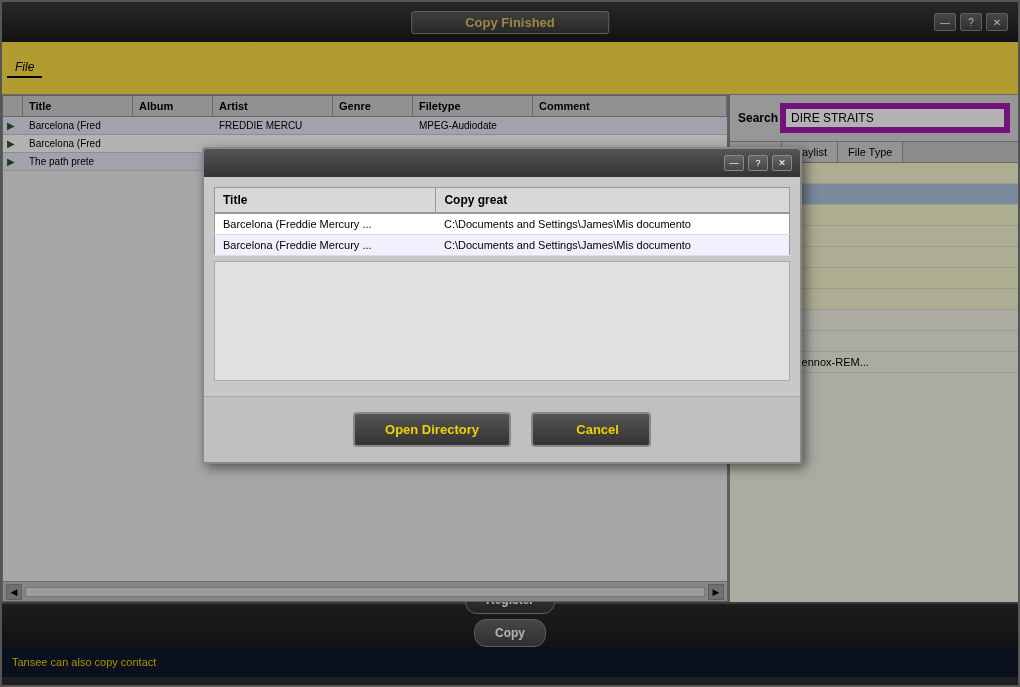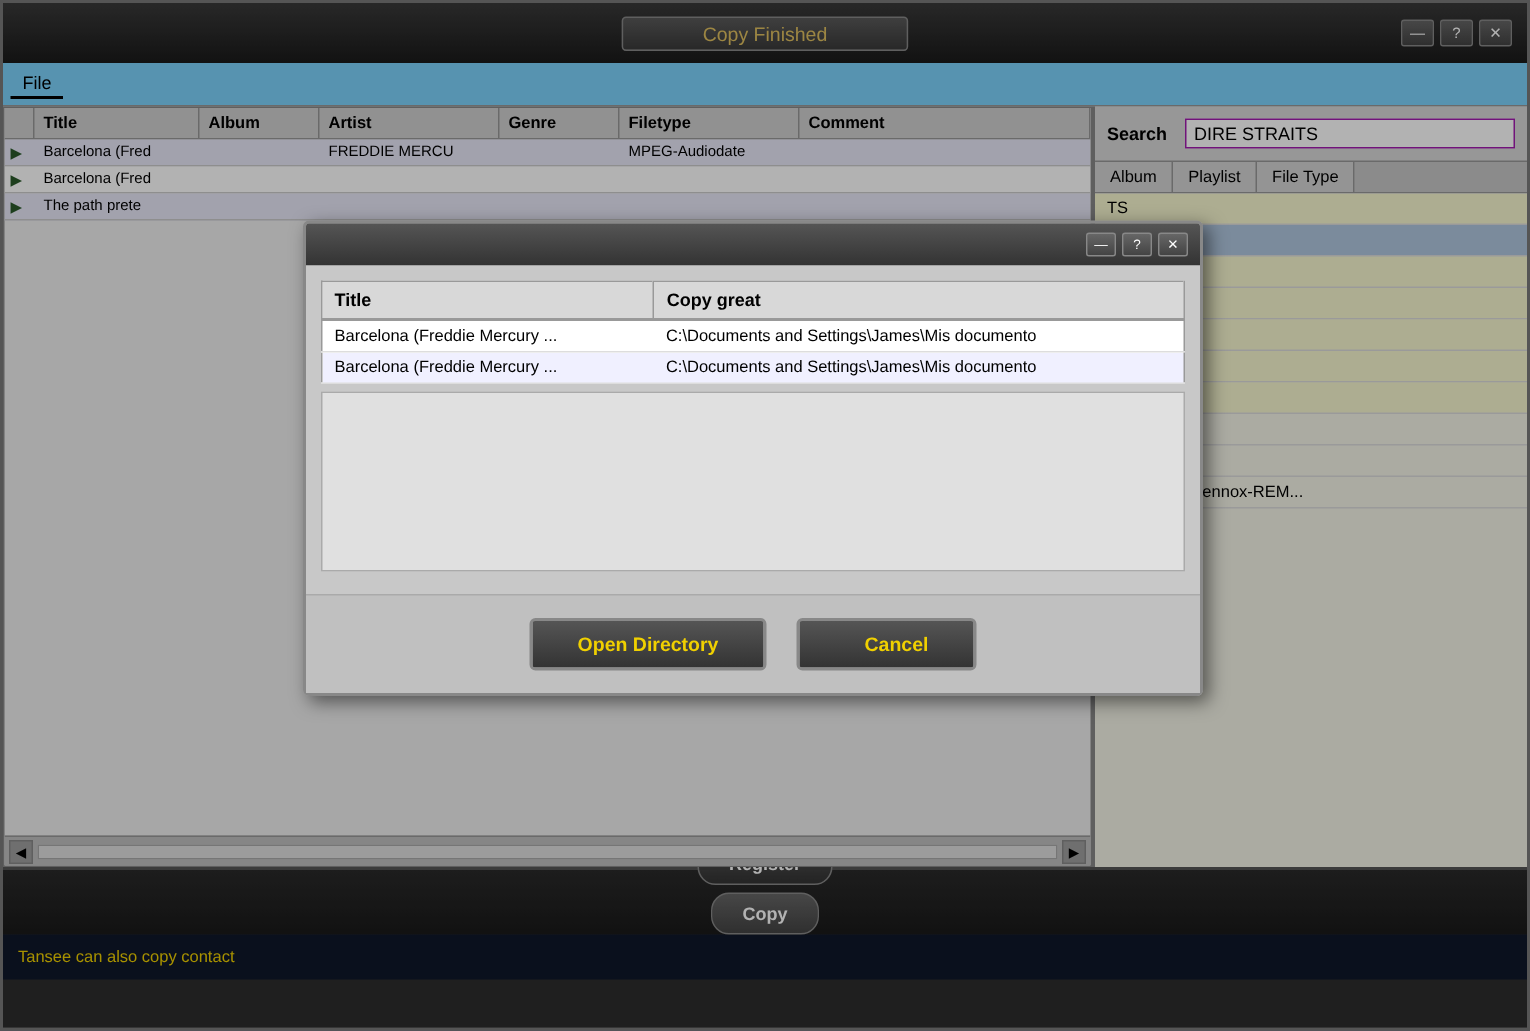"Copy Finished" .copy-finished-label { font-weight: normal -> bold }
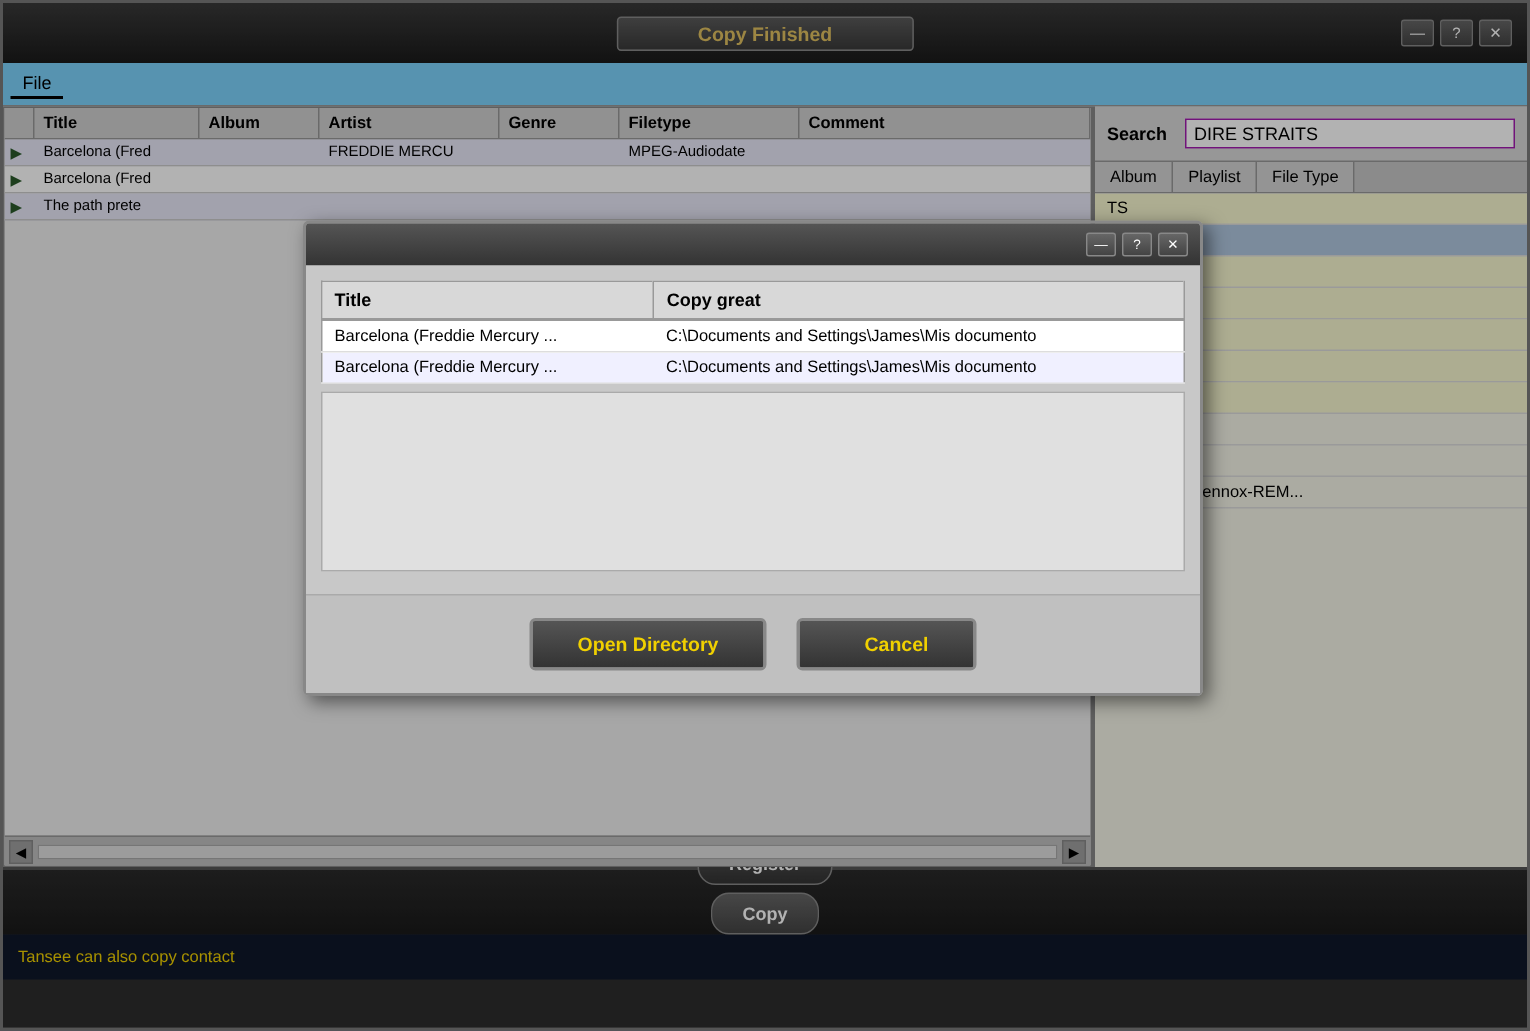"File" .menu-bar { background: #7dd3fc -> #fde047; font-style: none -> italic; padding: 4px 5px -> 16px 5px }
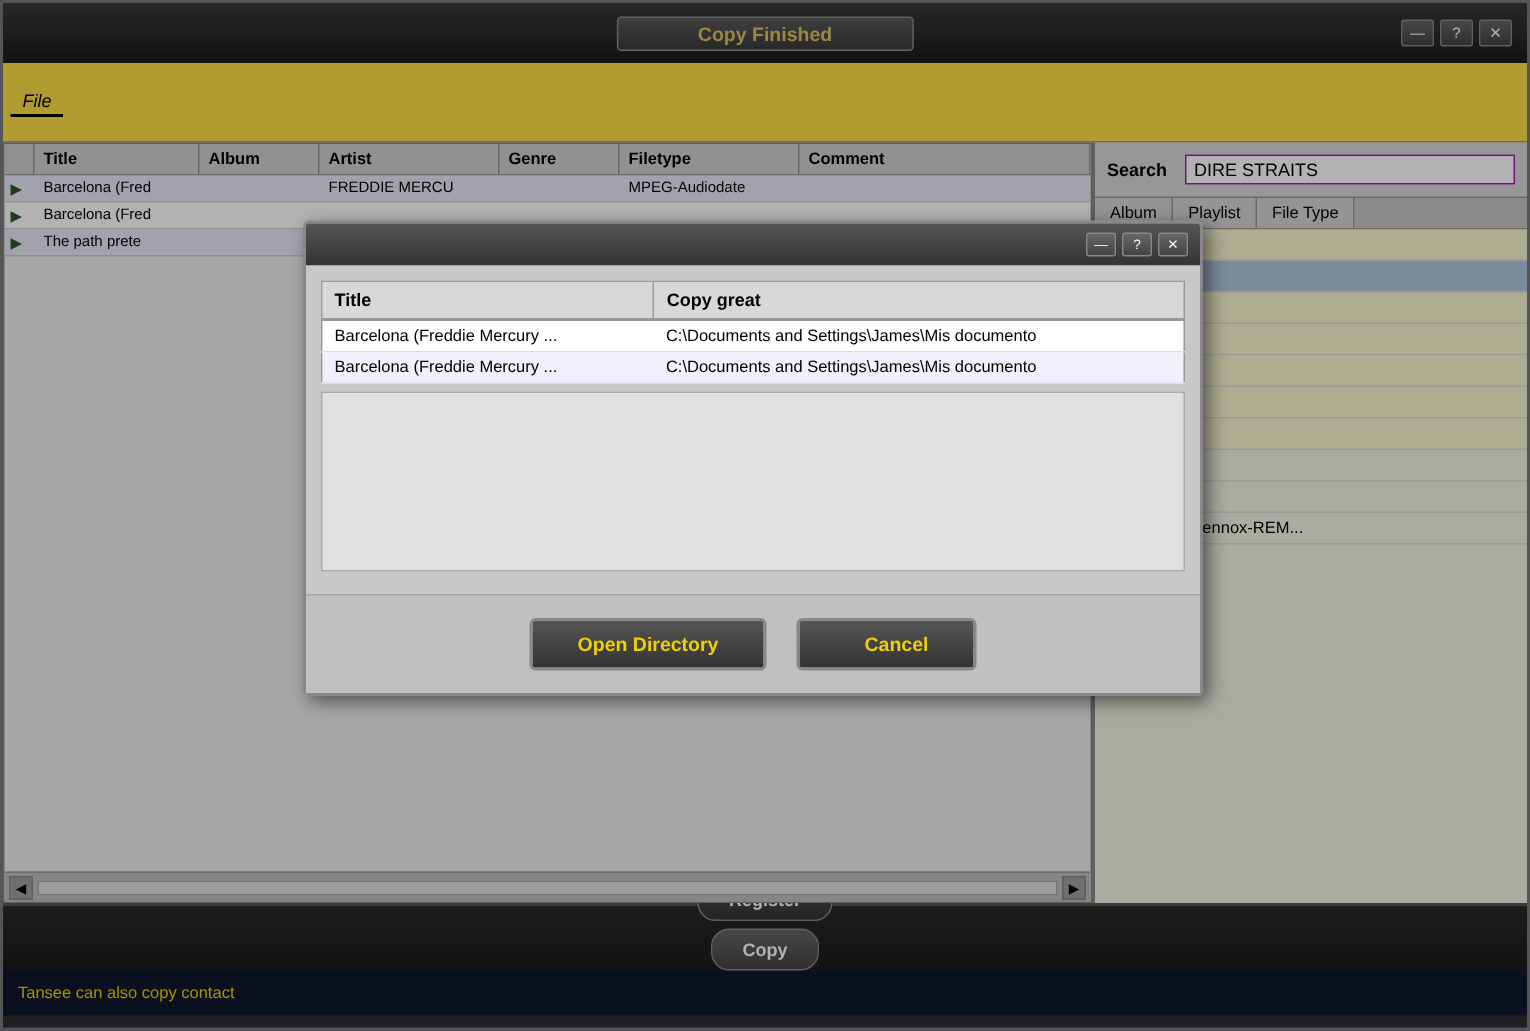"Search" .search-bar { gap: 12px -> 2px }
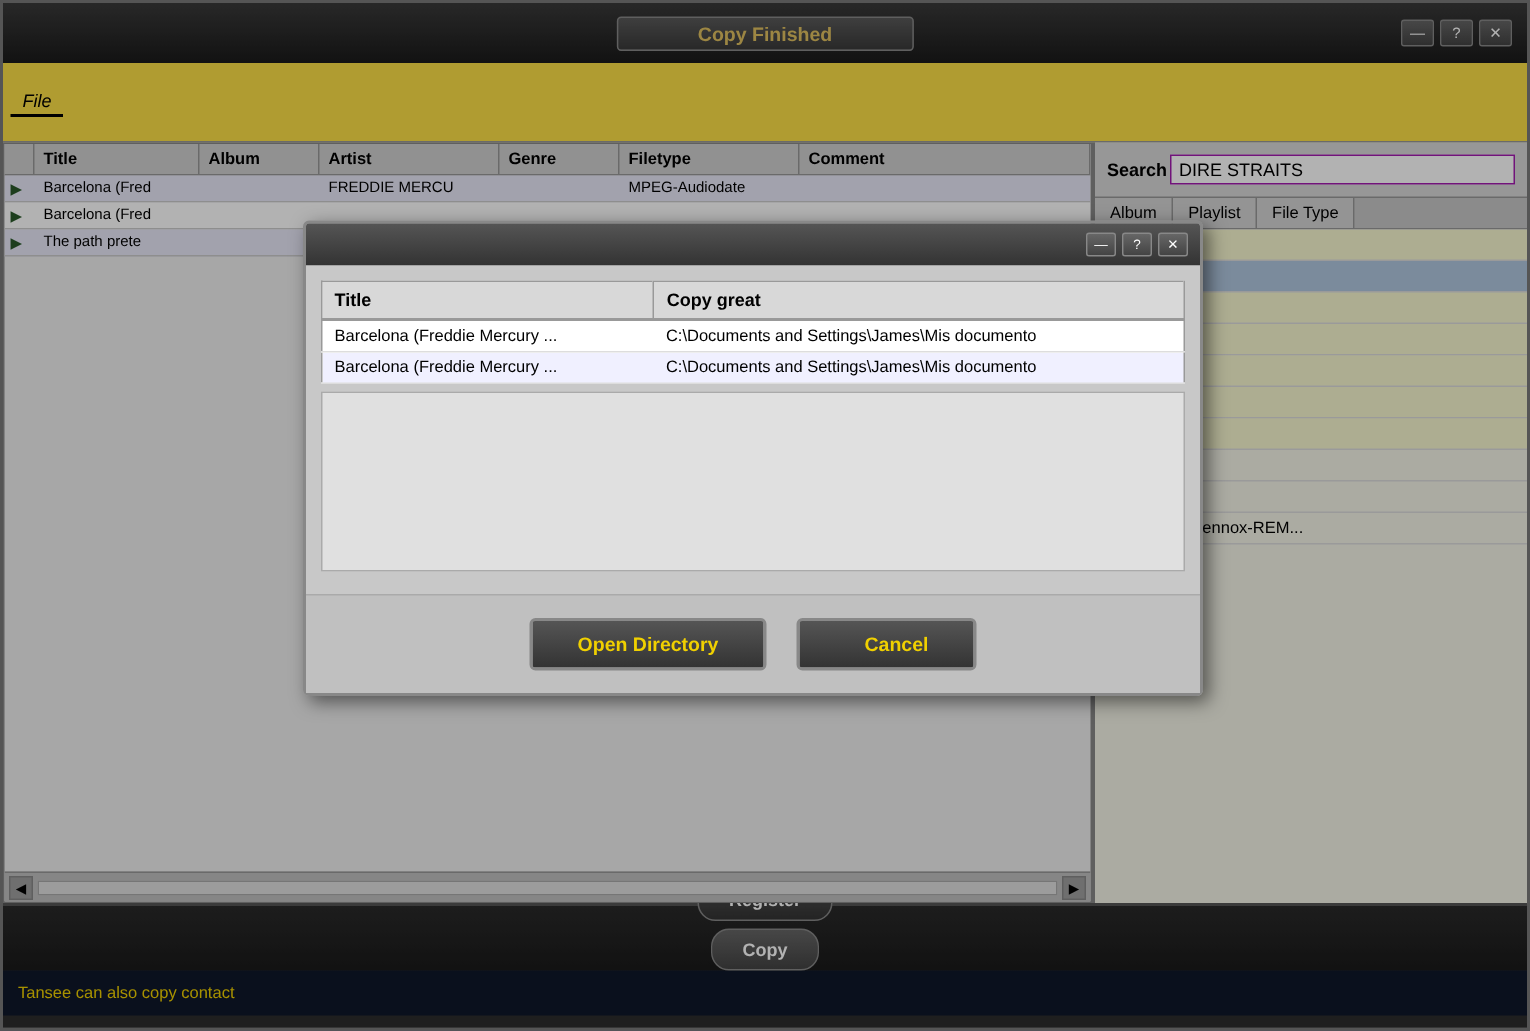"DIRE STRAITS" .search-input { border: 1px solid #a21caf -> 6px solid #a21caf }
